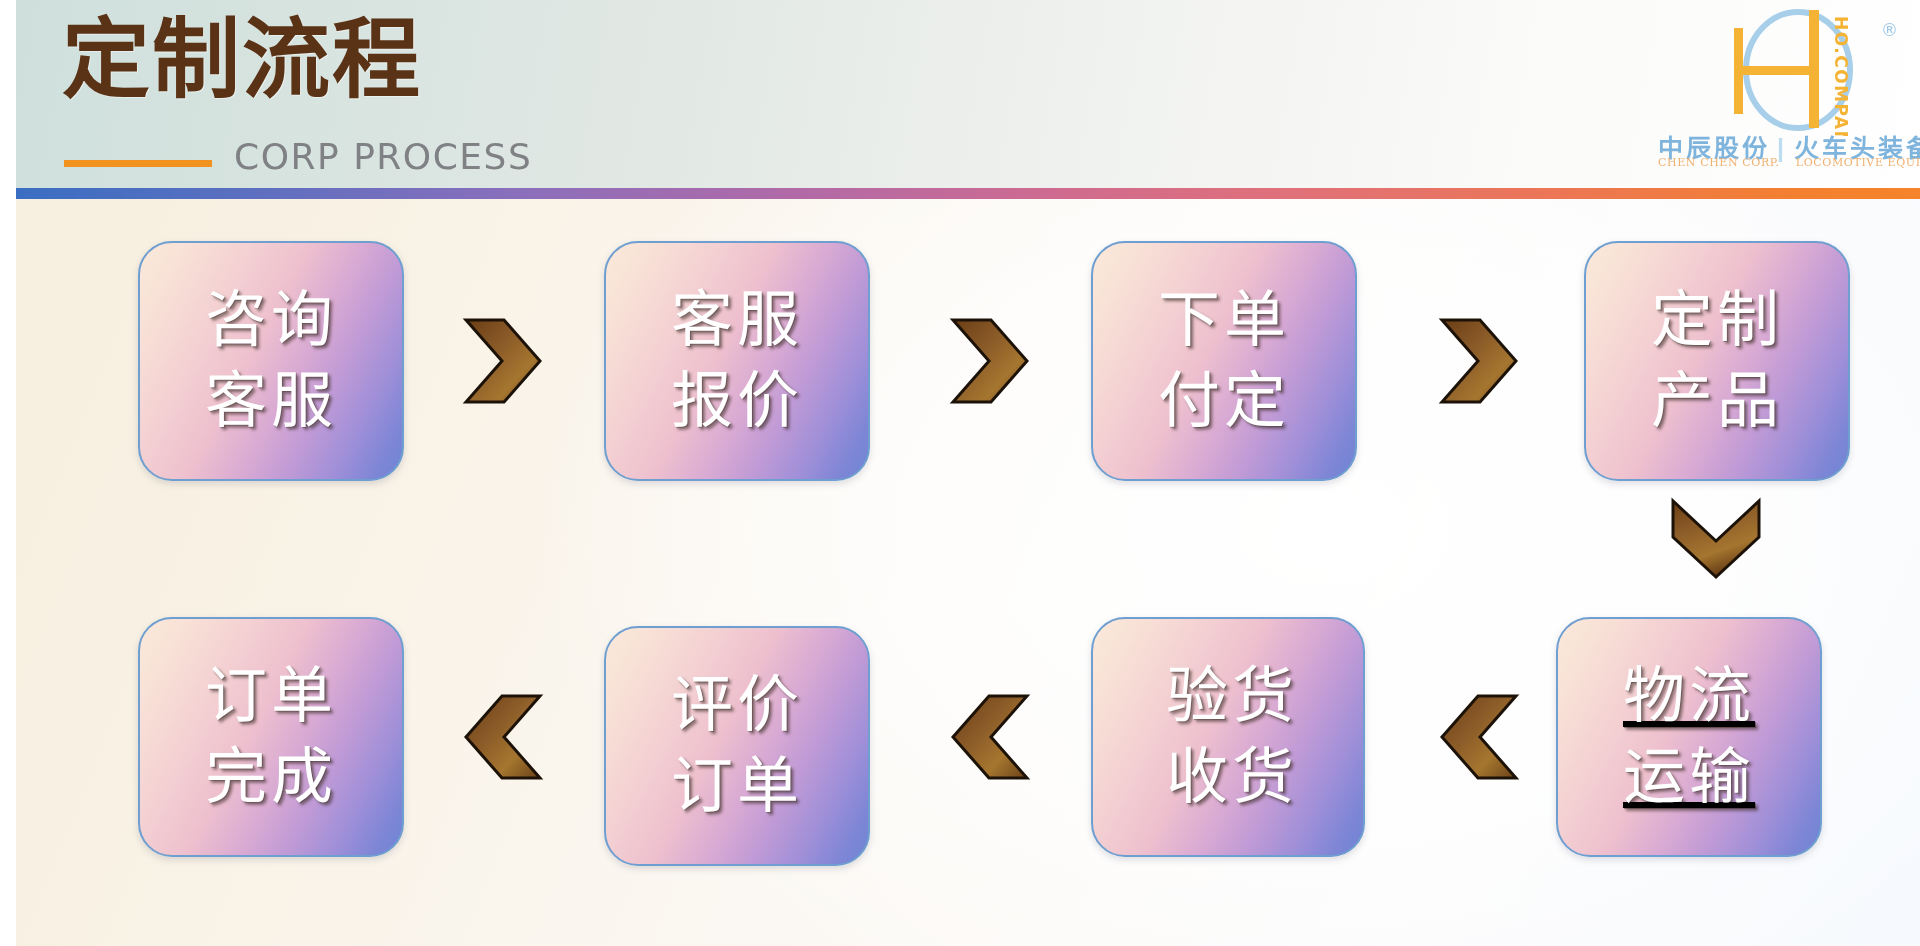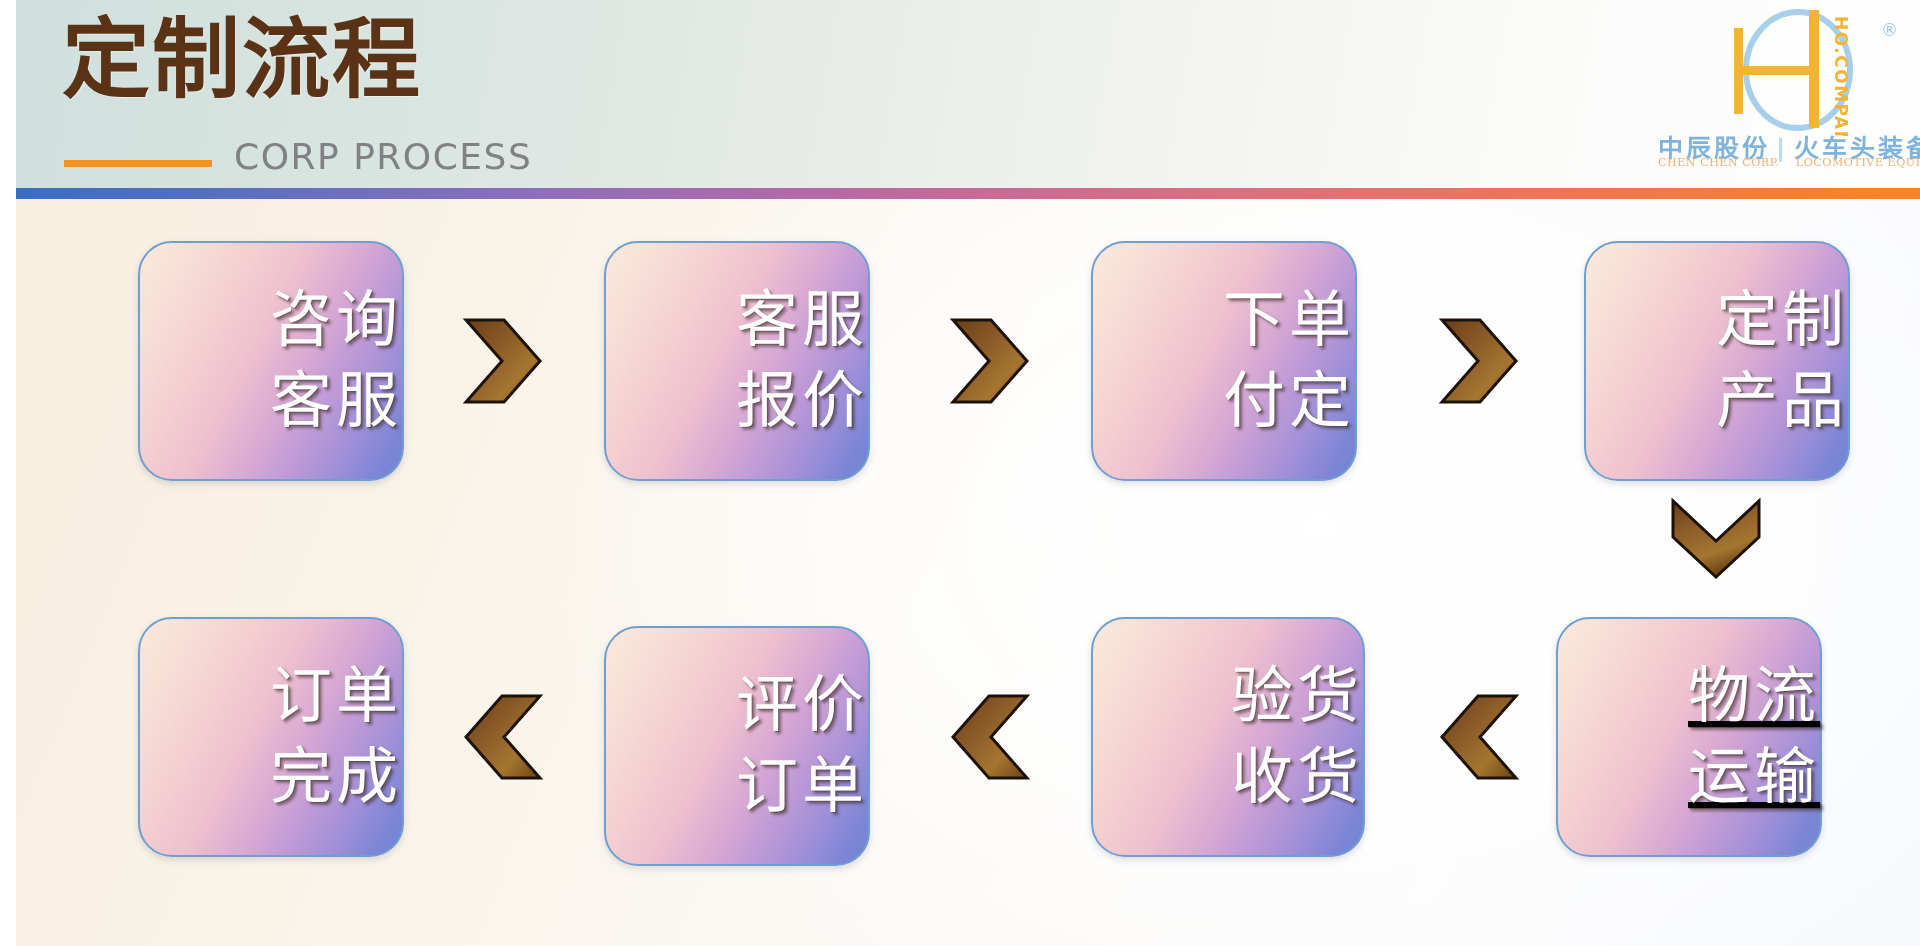"咨询" .node { align-items: flex-end -> center }
